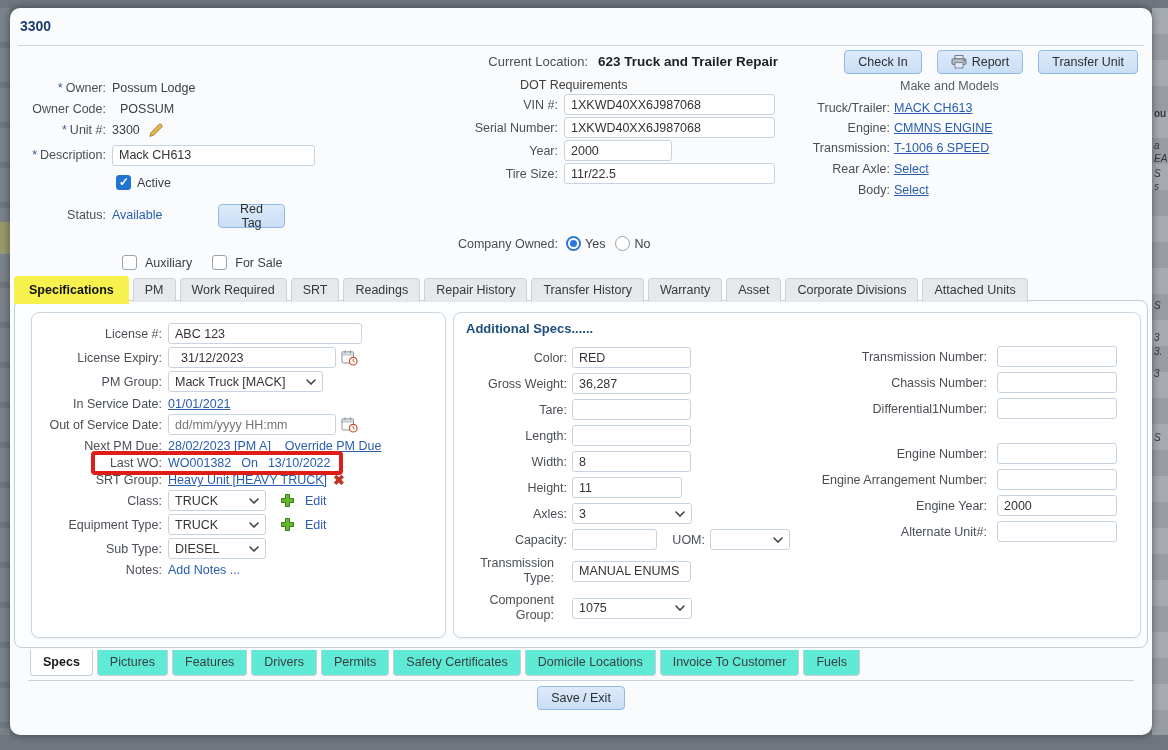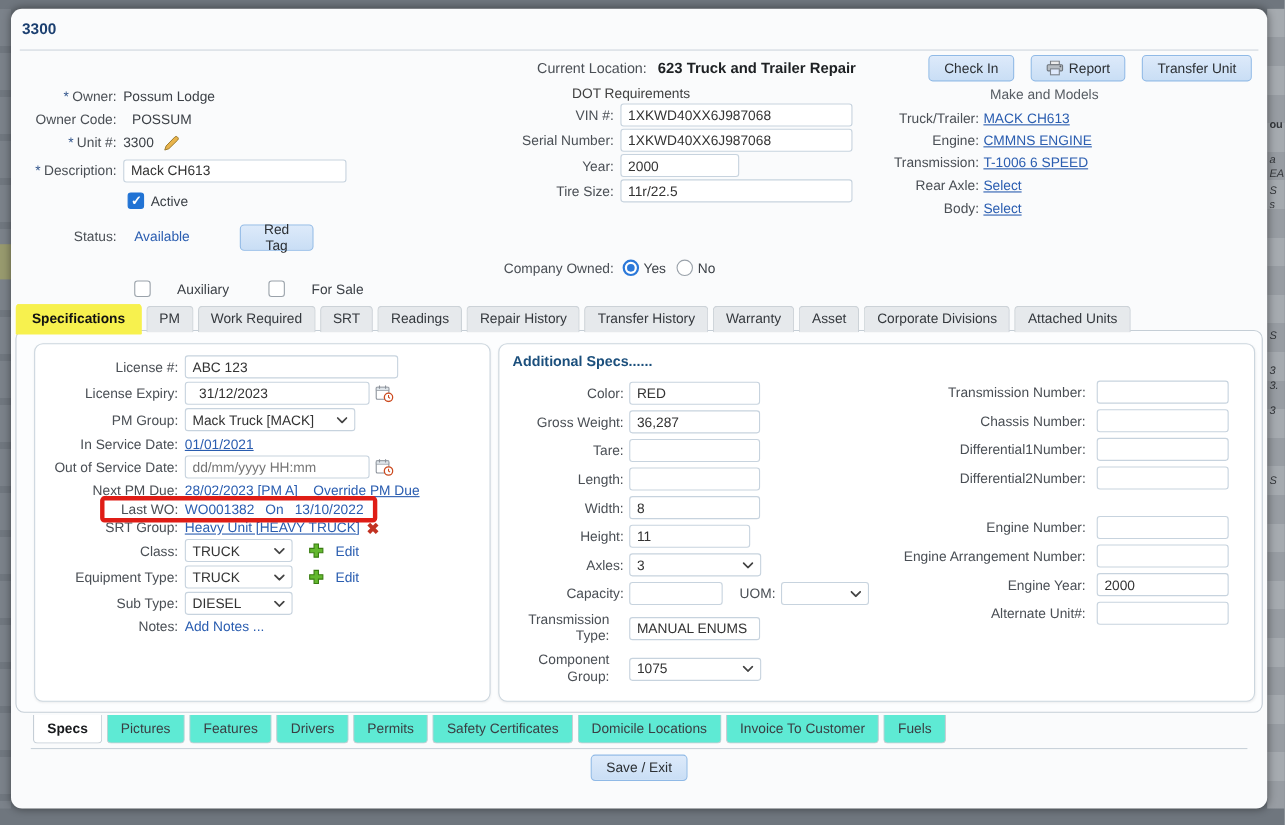"Status:" .status-row .lbl { margin-right: 16px -> 6px }
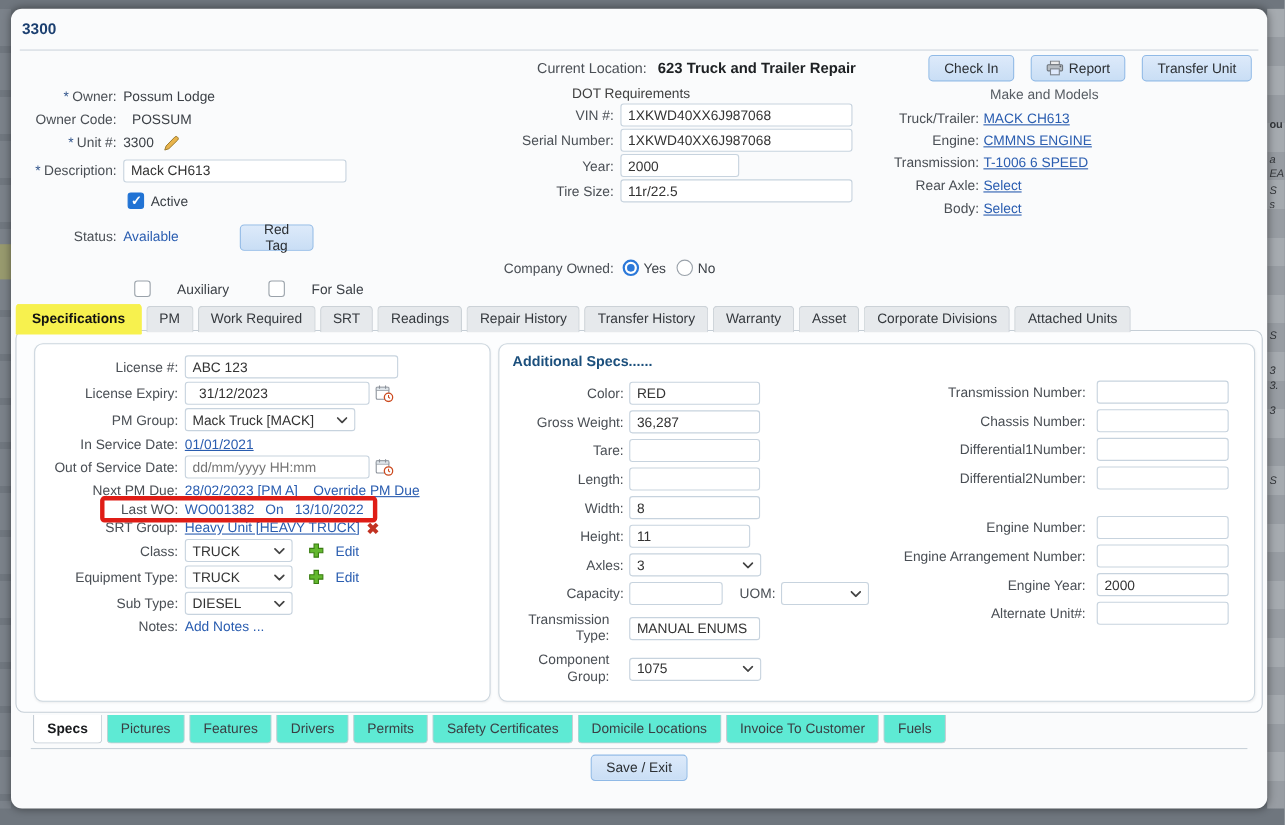"Auxiliary" .aux-row { gap: 24px -> 8px }
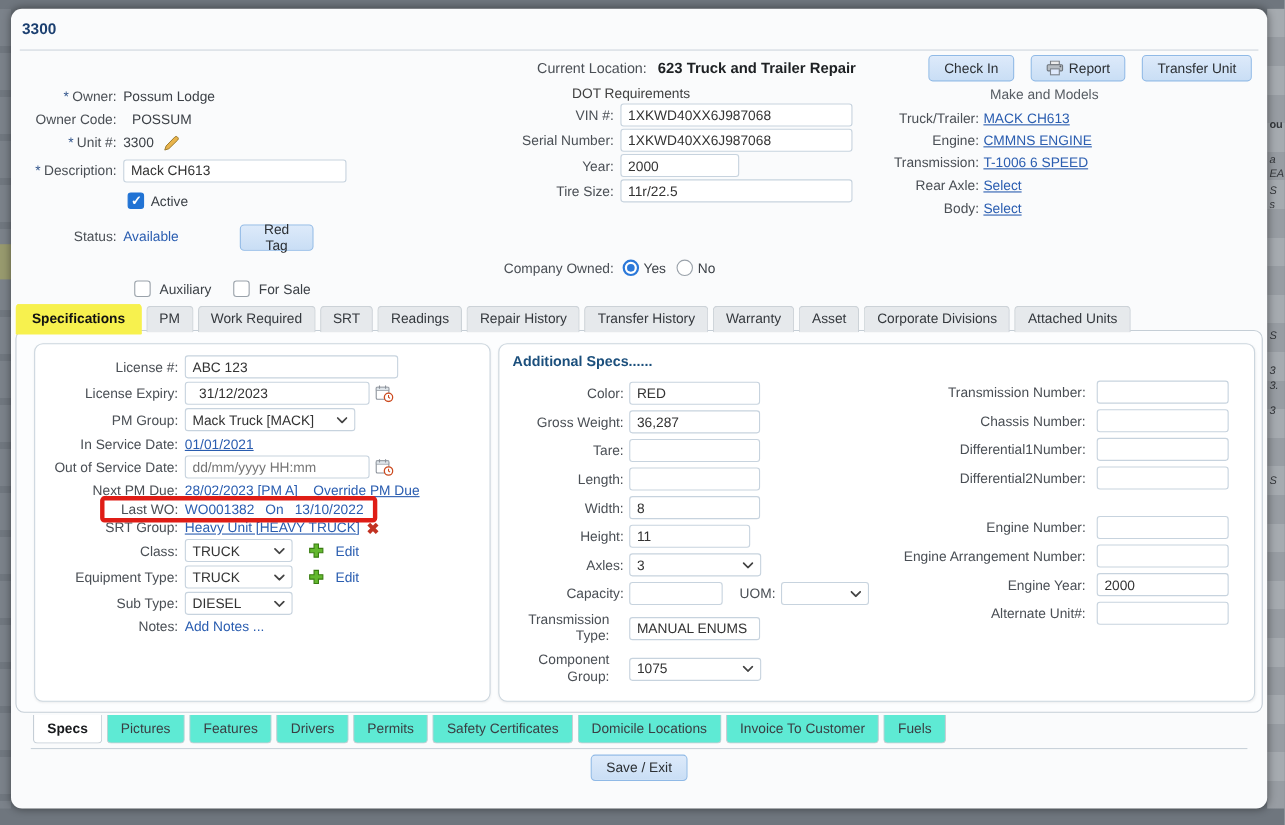"Differential2Number:" div.srow { html: <div> <span>Differential2Number:</span> <input> </div> -> none }
